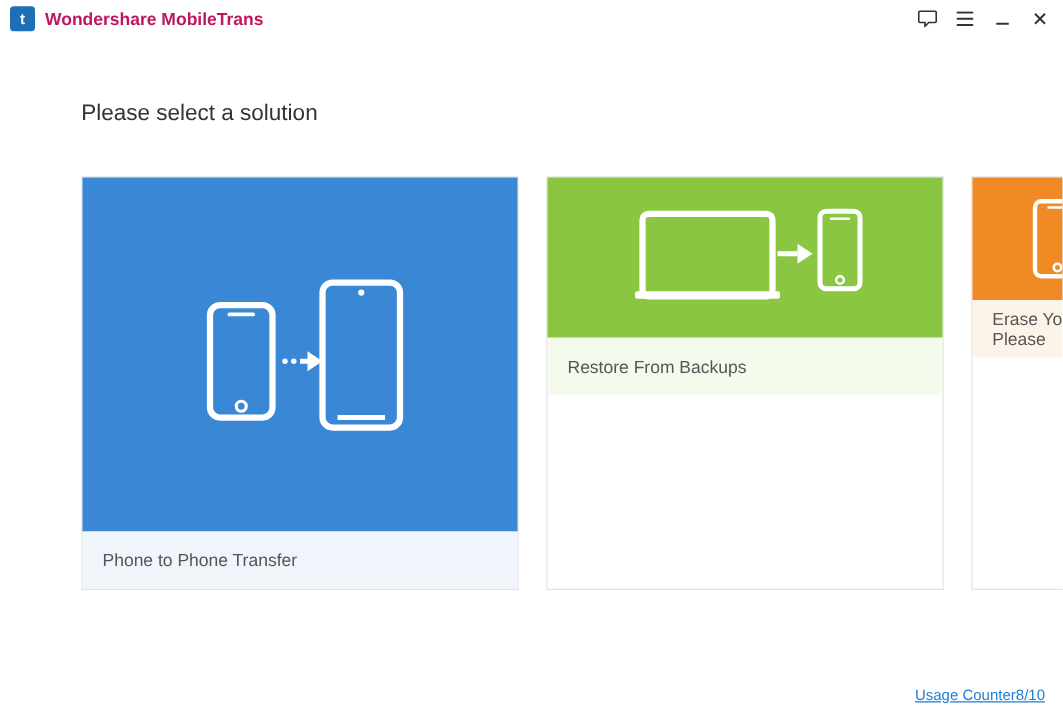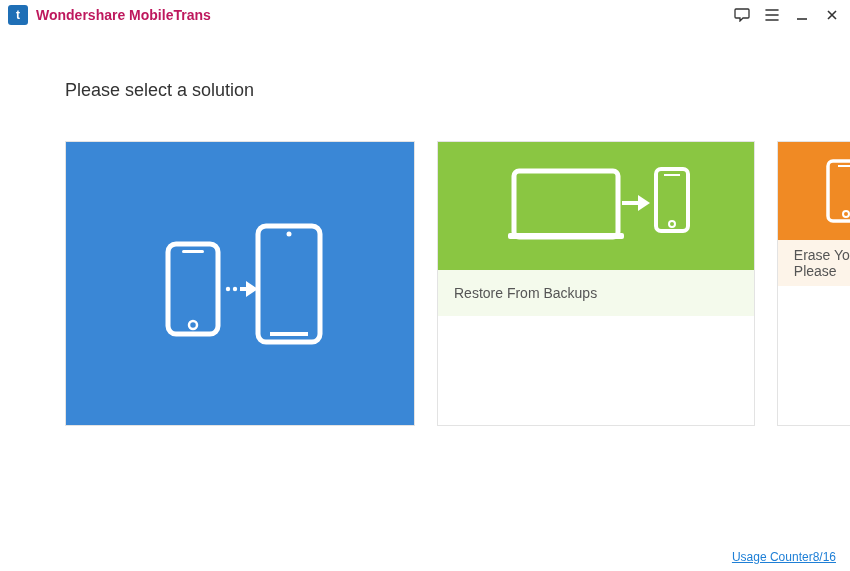"Phone to Phone Transfer" div.card-label { html: none -> <div>Phone to Phone Transfer</div> }
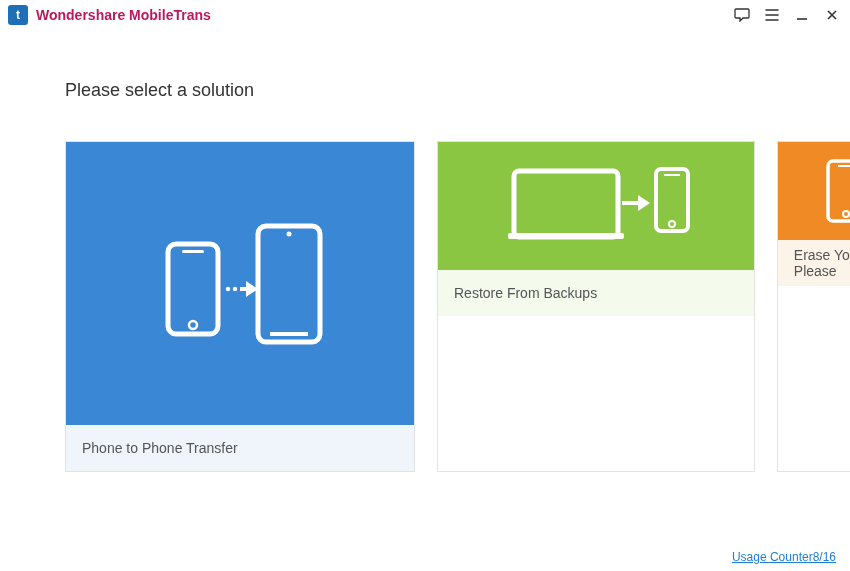"Usage Counter8/16" span.usage-link { text: Counter8/16 -> Counter8/10 }
